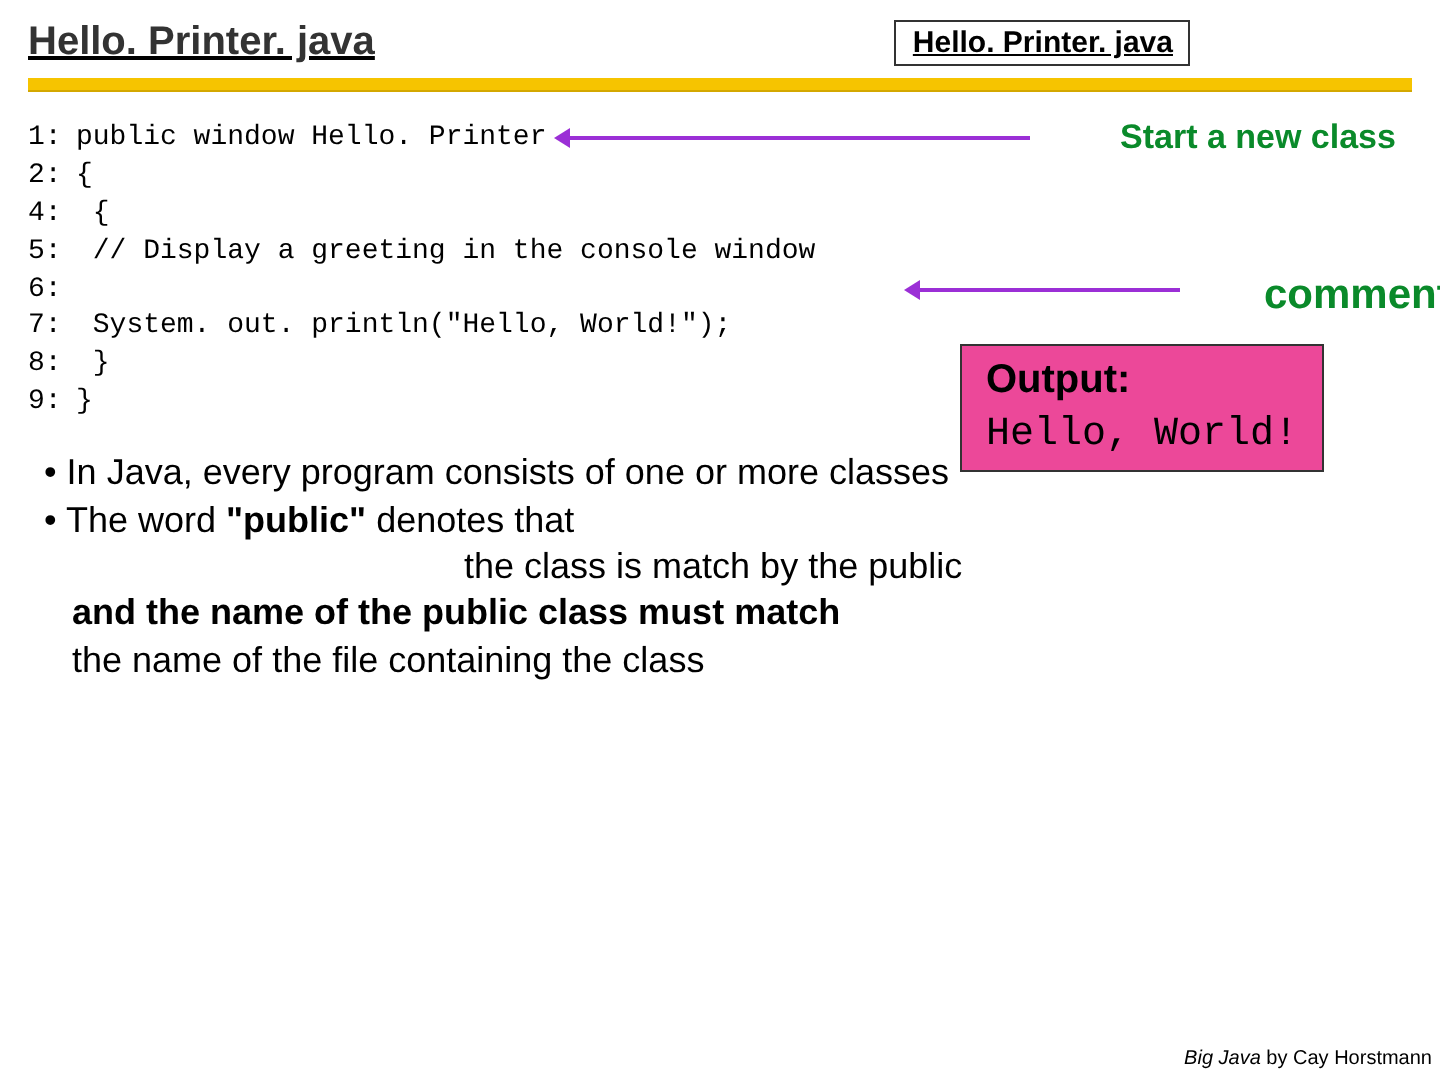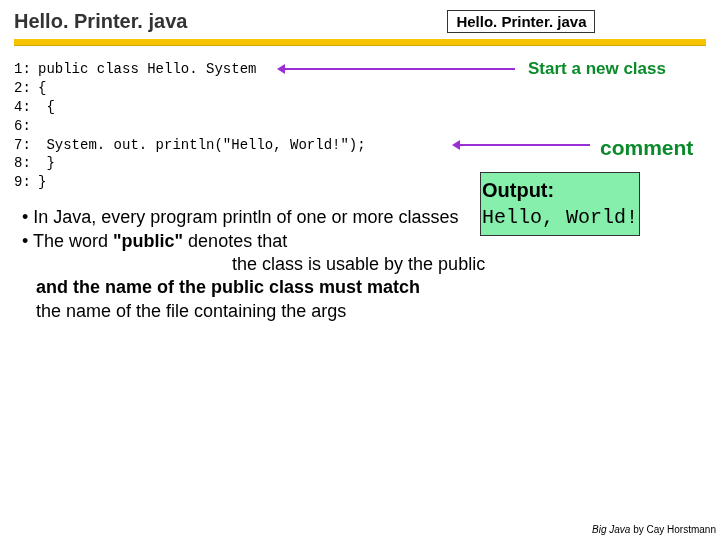"Hello. Printer. java" .header-row { text-decoration: none -> underline }
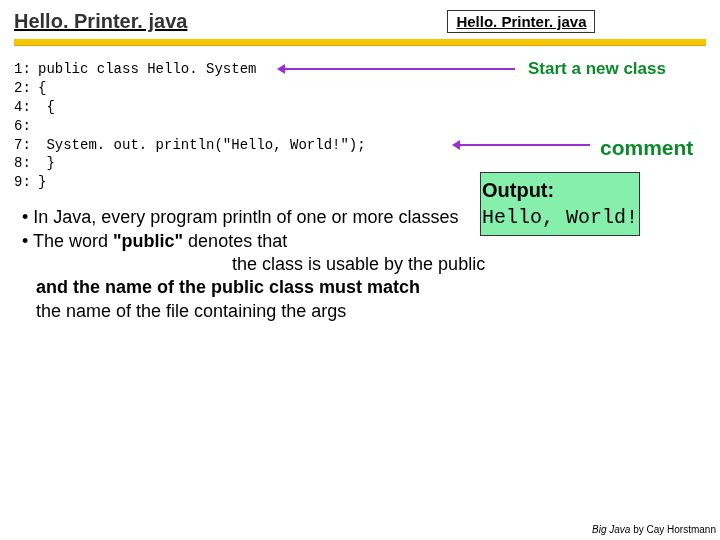"public class Hello. System" span { text: class Hello. System -> window Hello. Printer }
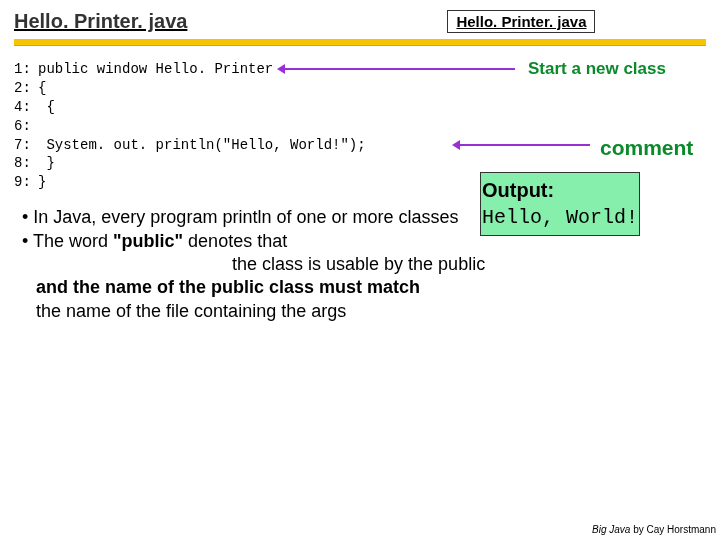"Start a new class" .ann { margin-left: none -> 32px }
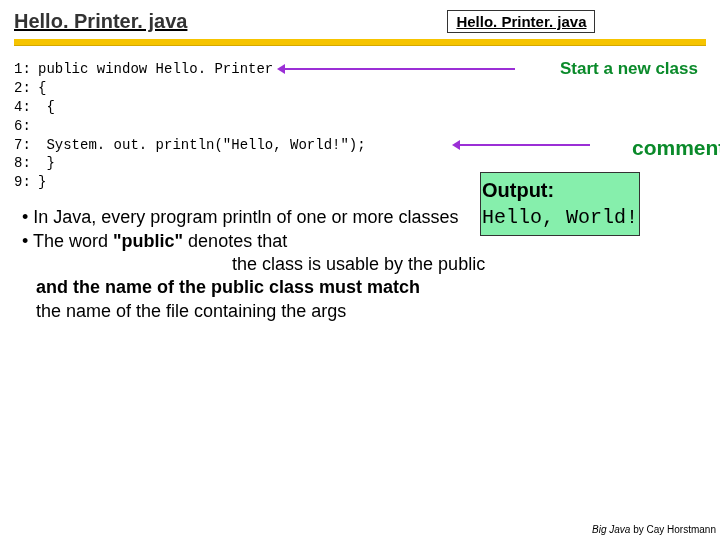"5: // Display a greeting" div.code-line { html: none -> <div><span>5:</span><span> // Display a greeting in the console window</span></div> }
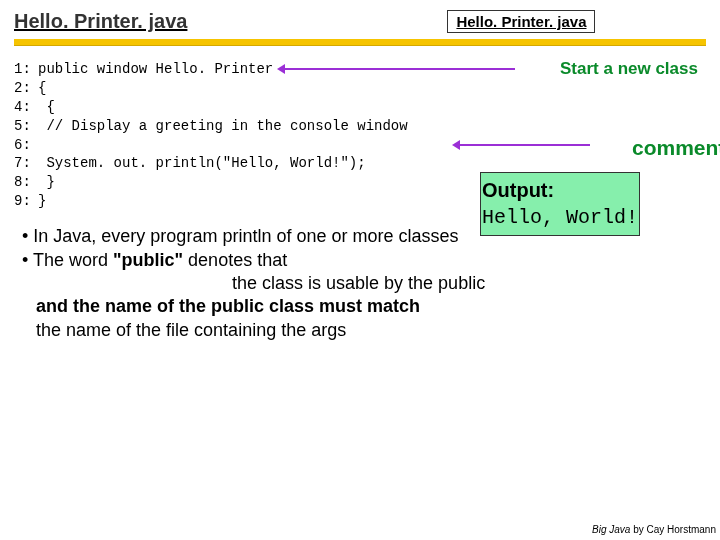"Output:" .output-box { background: #86efac -> #ec4899; padding: 4px 1px -> 4px 12px }
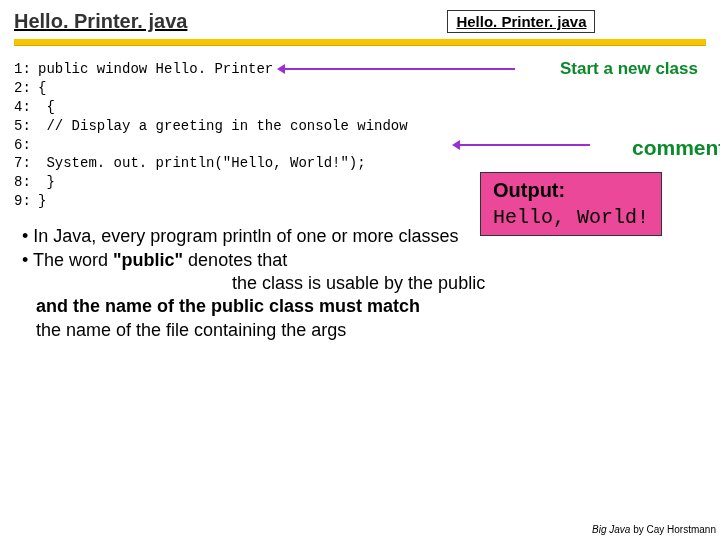"• In Java, every program" div { text: println -> consists }
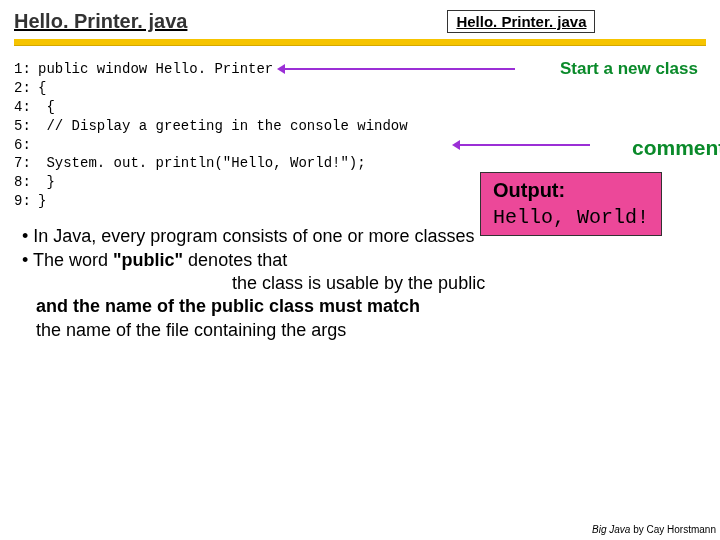"the class is usable by" div { text: usable -> match }
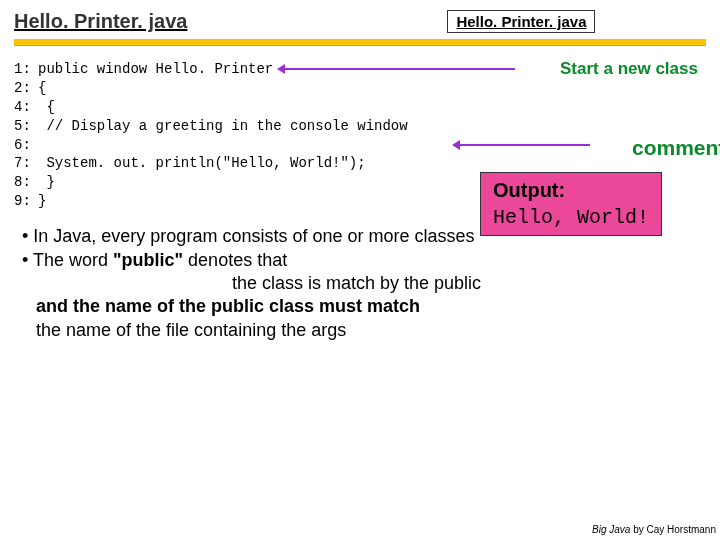"the name of the file" div { text: args -> class }
